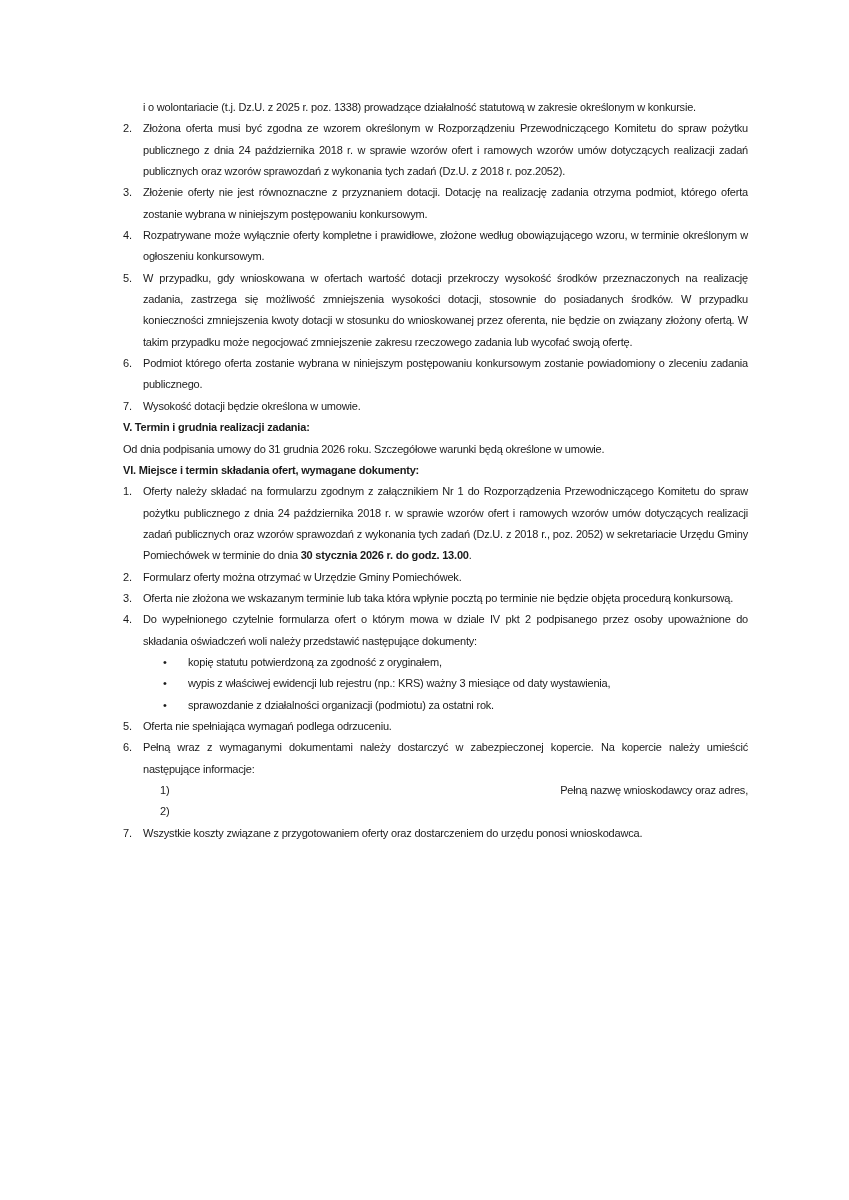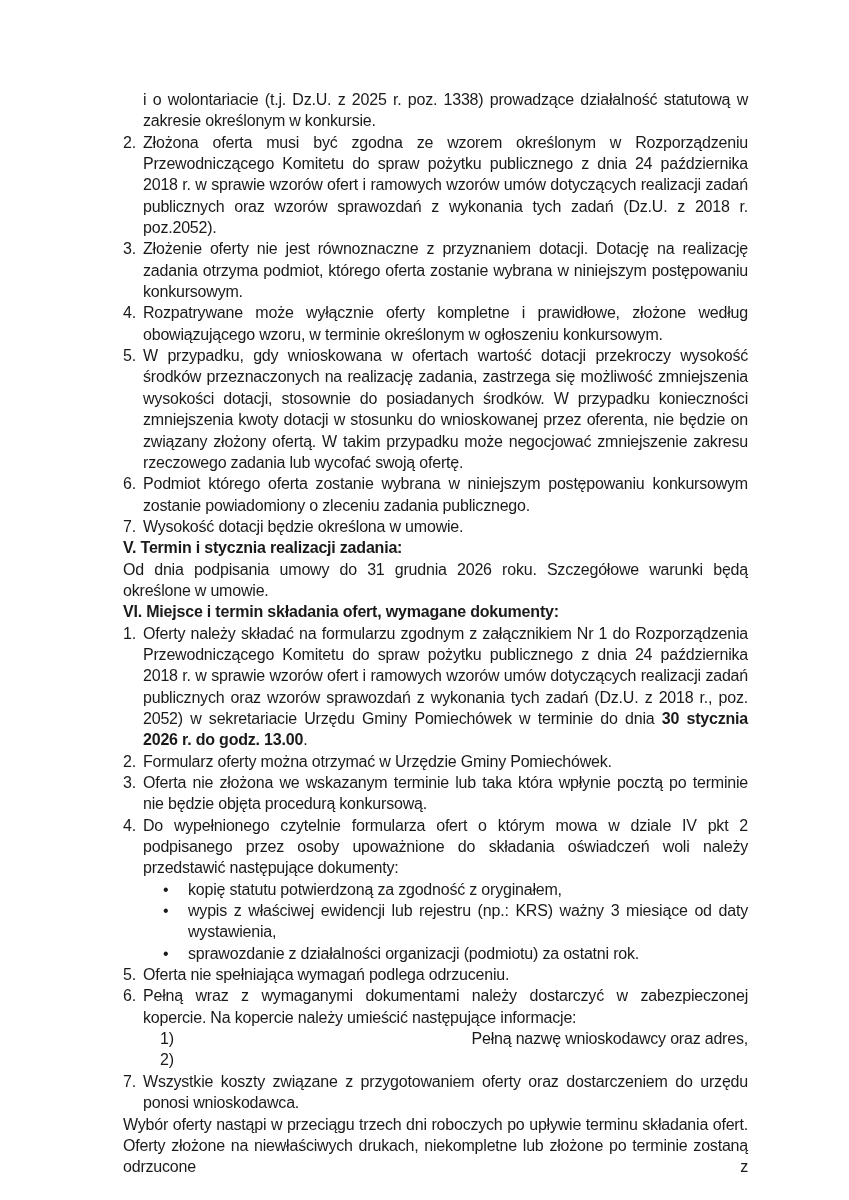"i o wolontariacie (t.j. Dz.U." .content { font-size: 16px -> 11px; top: 89px -> 97px }
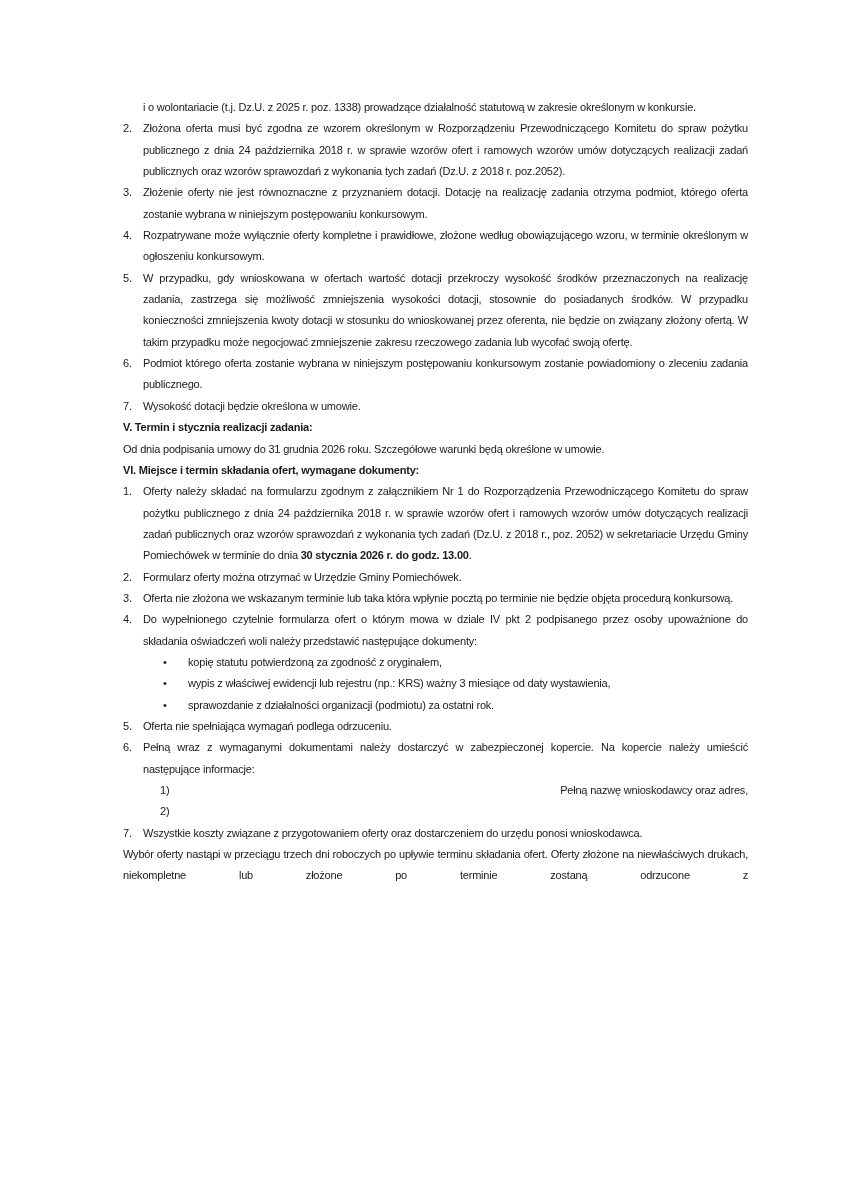"V. Termin i stycznia realizacji" span { text: stycznia -> grudnia }
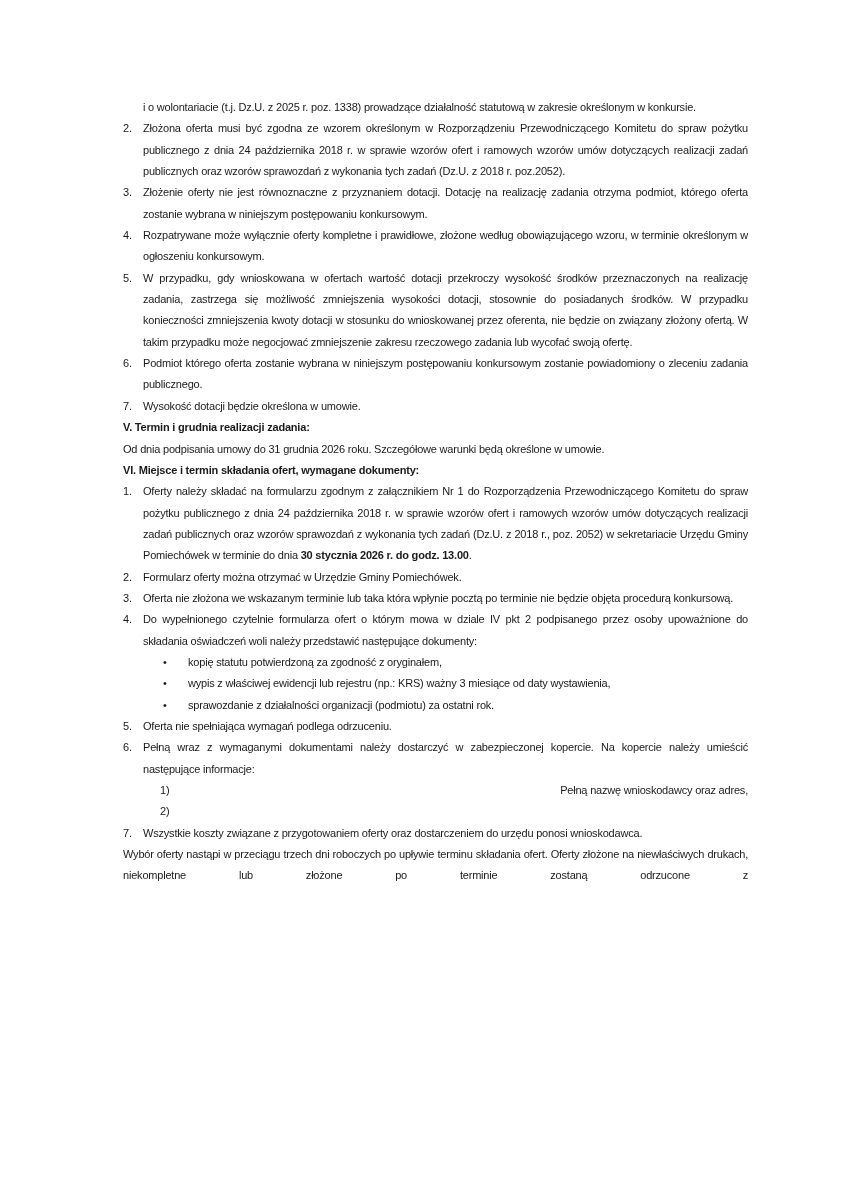"Wybór oferty nastąpi w przeciągu" div.para { html: <div><span>Wybór oferty nastąpi w przeciągu trzech dni roboczych po upływie terminu składania ofert. Oferty złożone na niewłaściwych drukach, niekompletne lub złożone po terminie zostaną odrzucone z</span></div> -> none }
